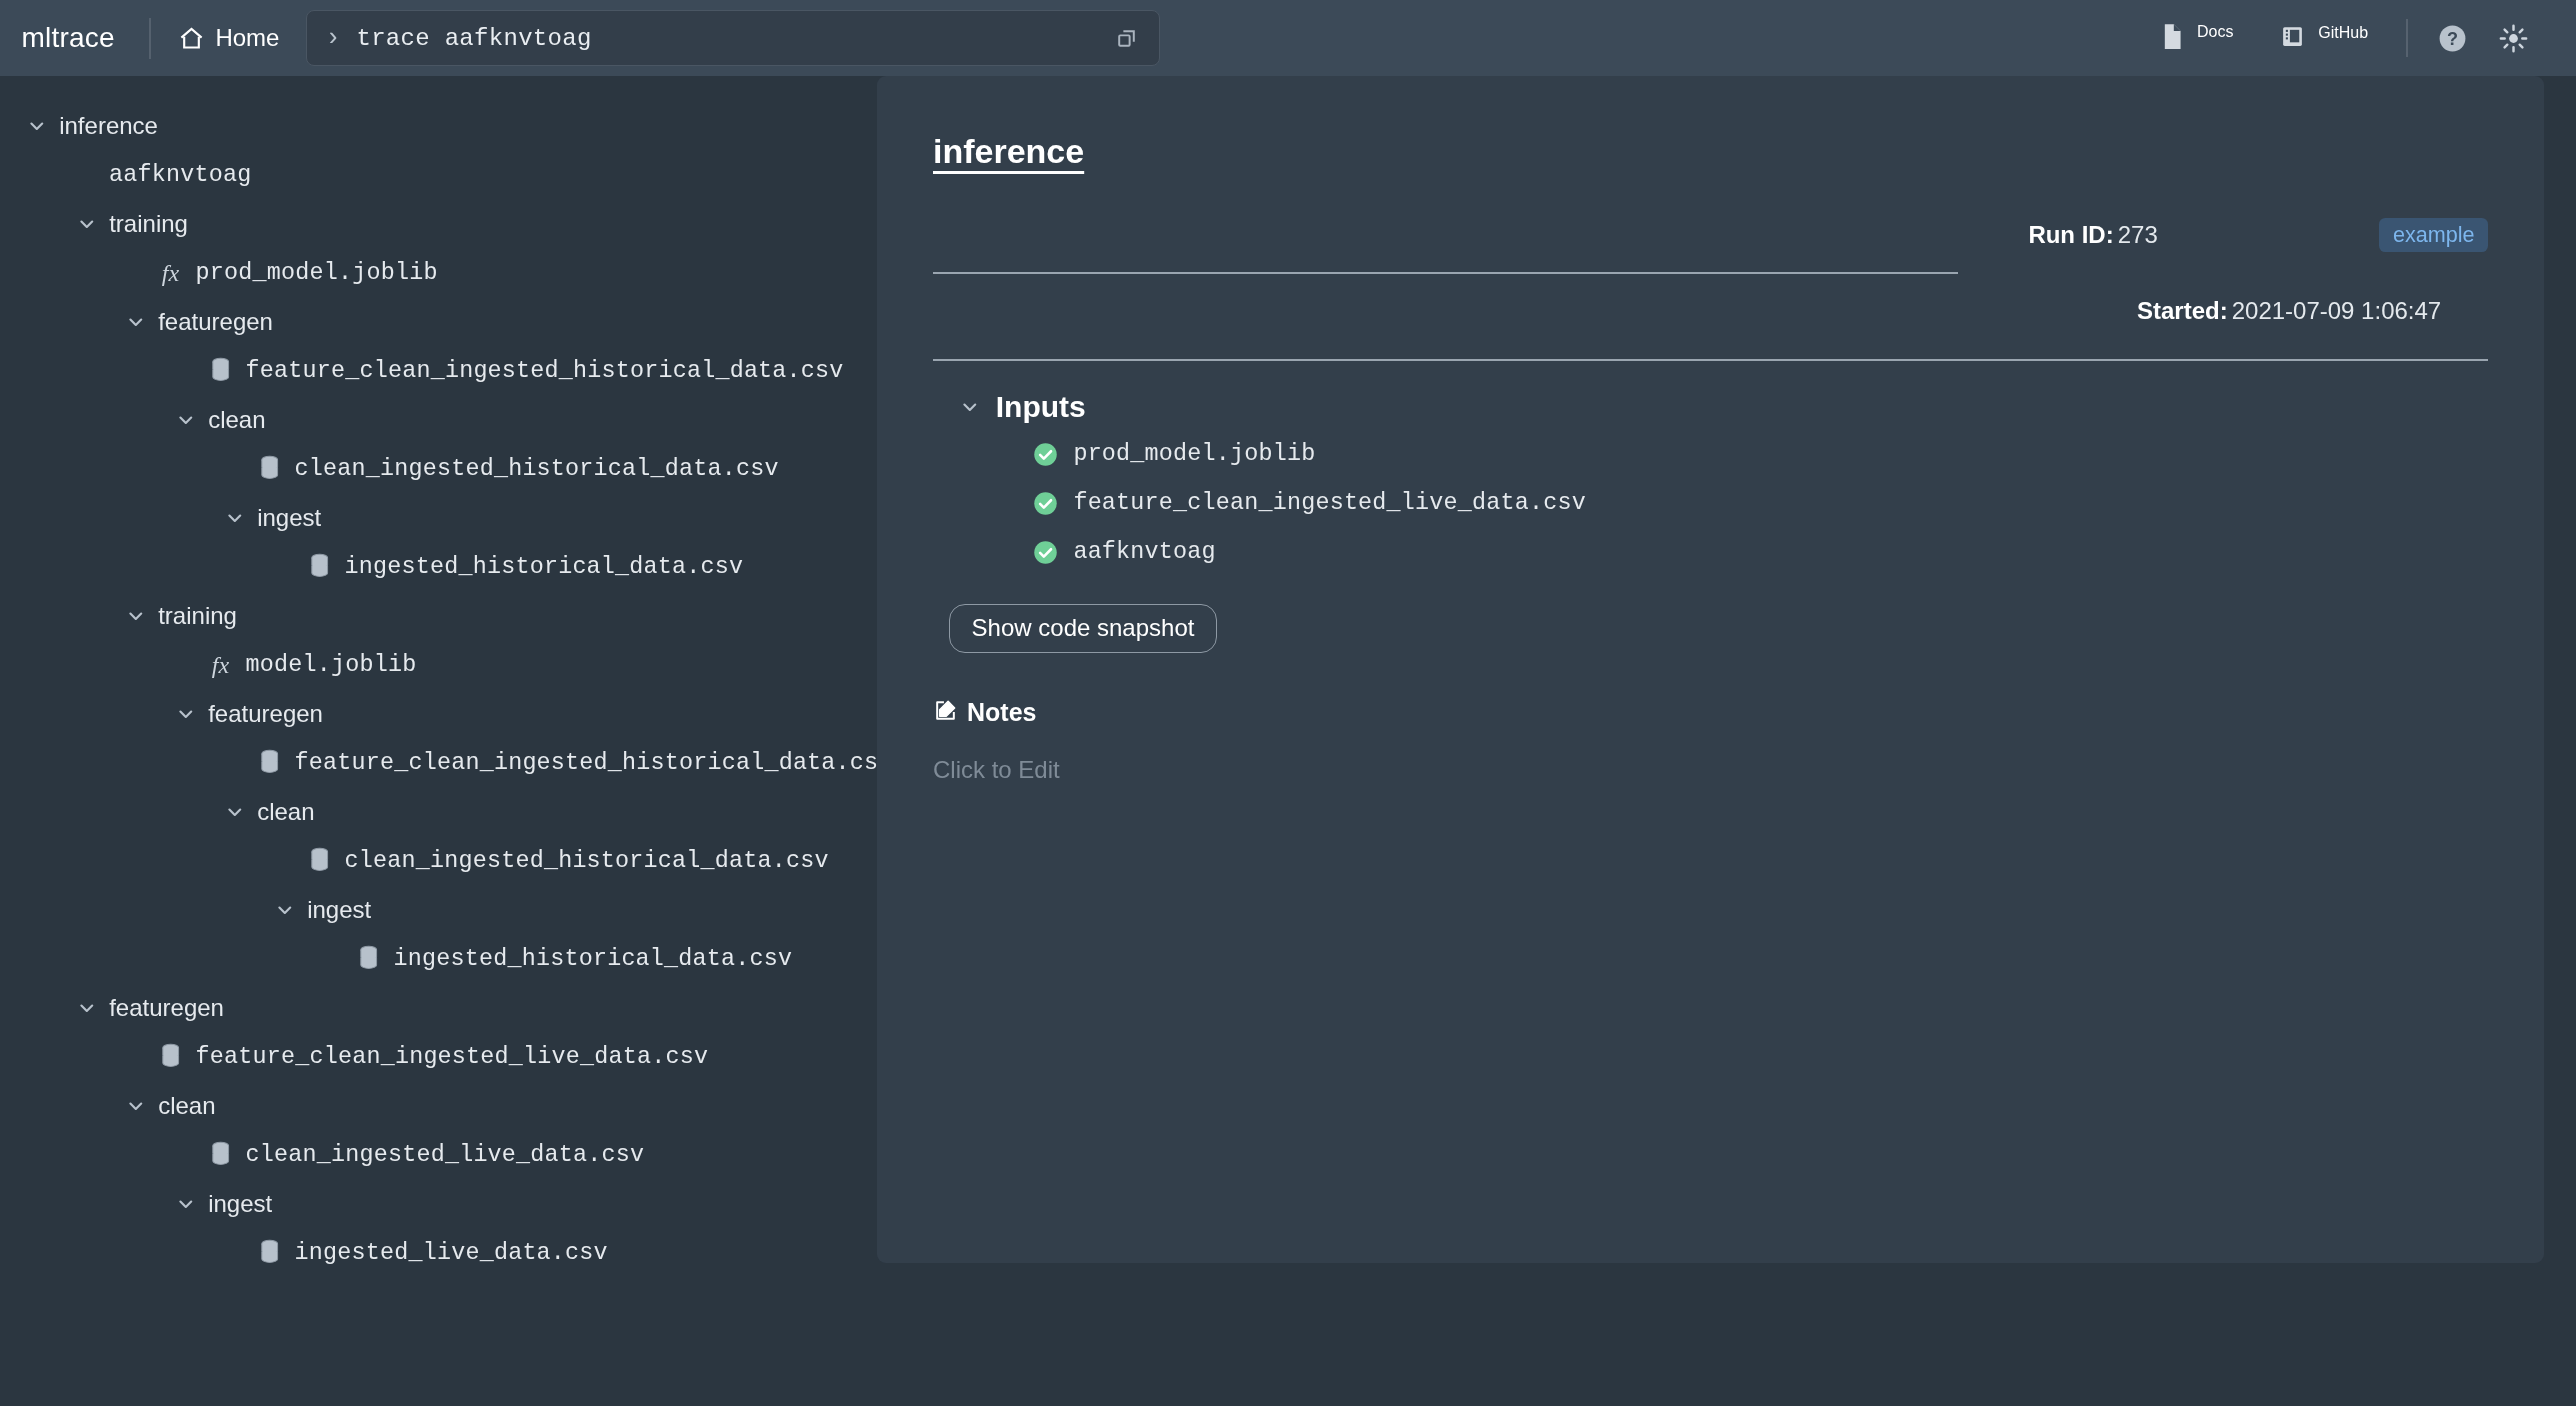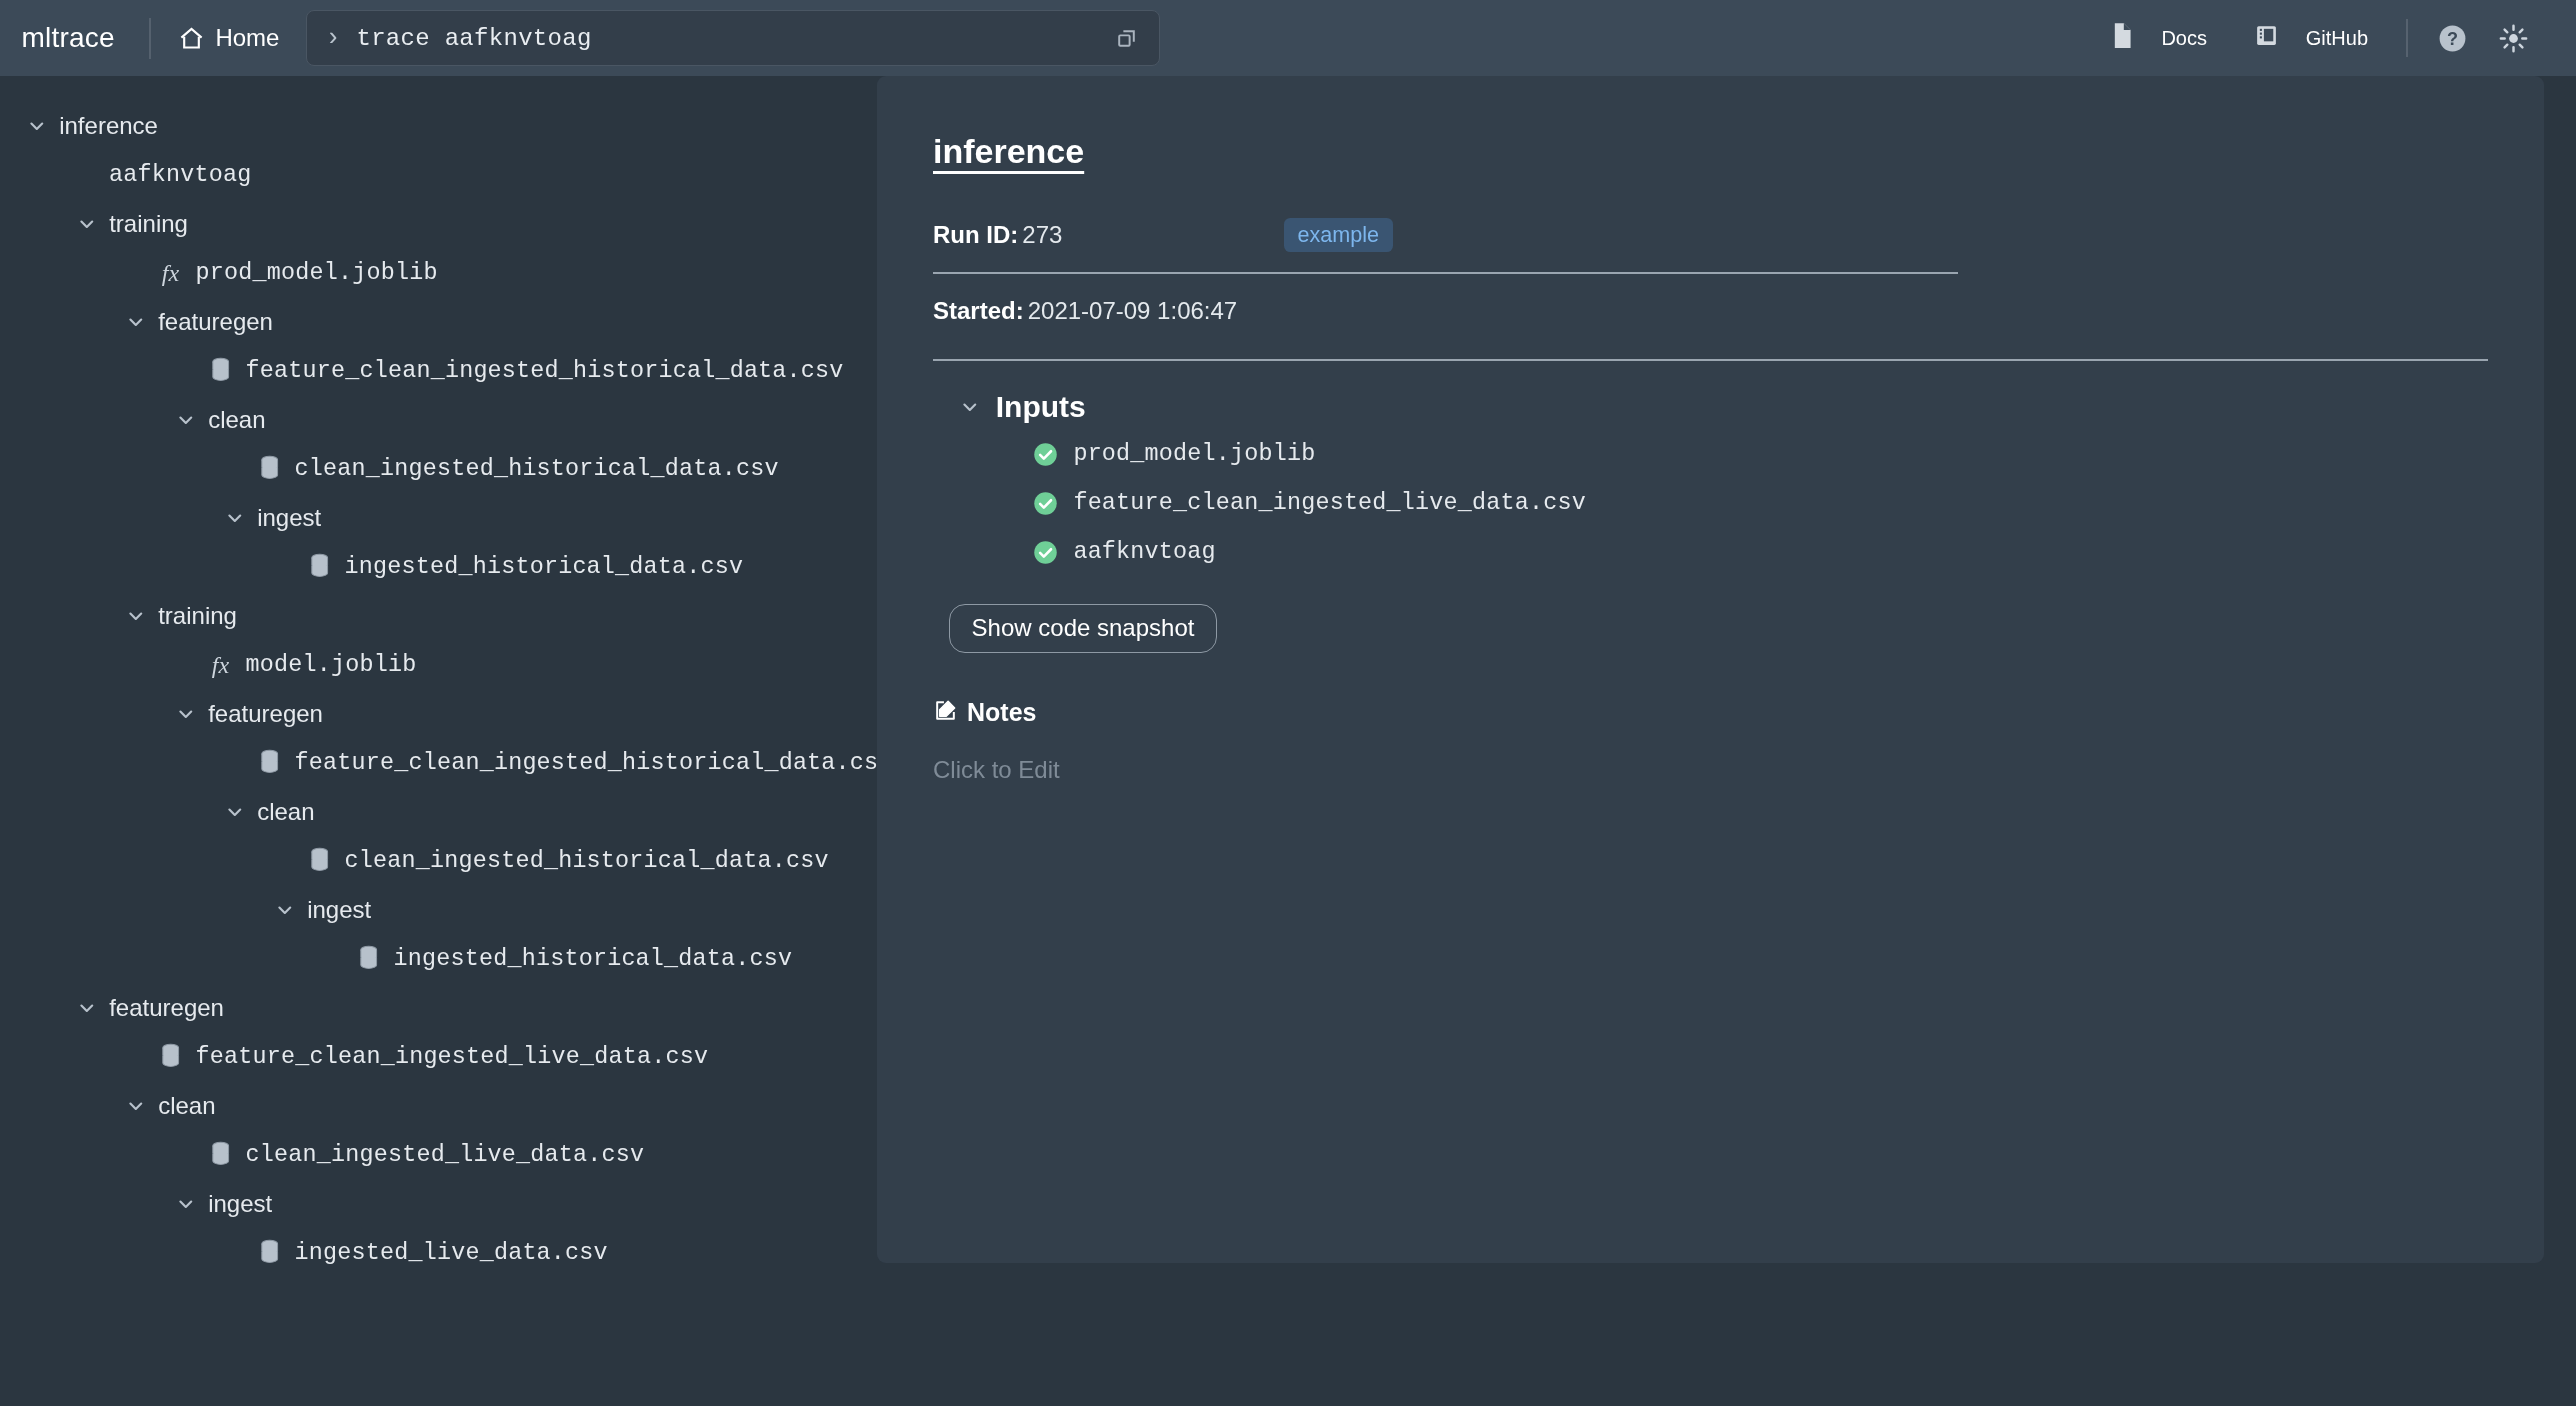"Docs" .nav-item { align-items: center -> none; font-size: 20px -> 16px; gap: 27px -> 13px }
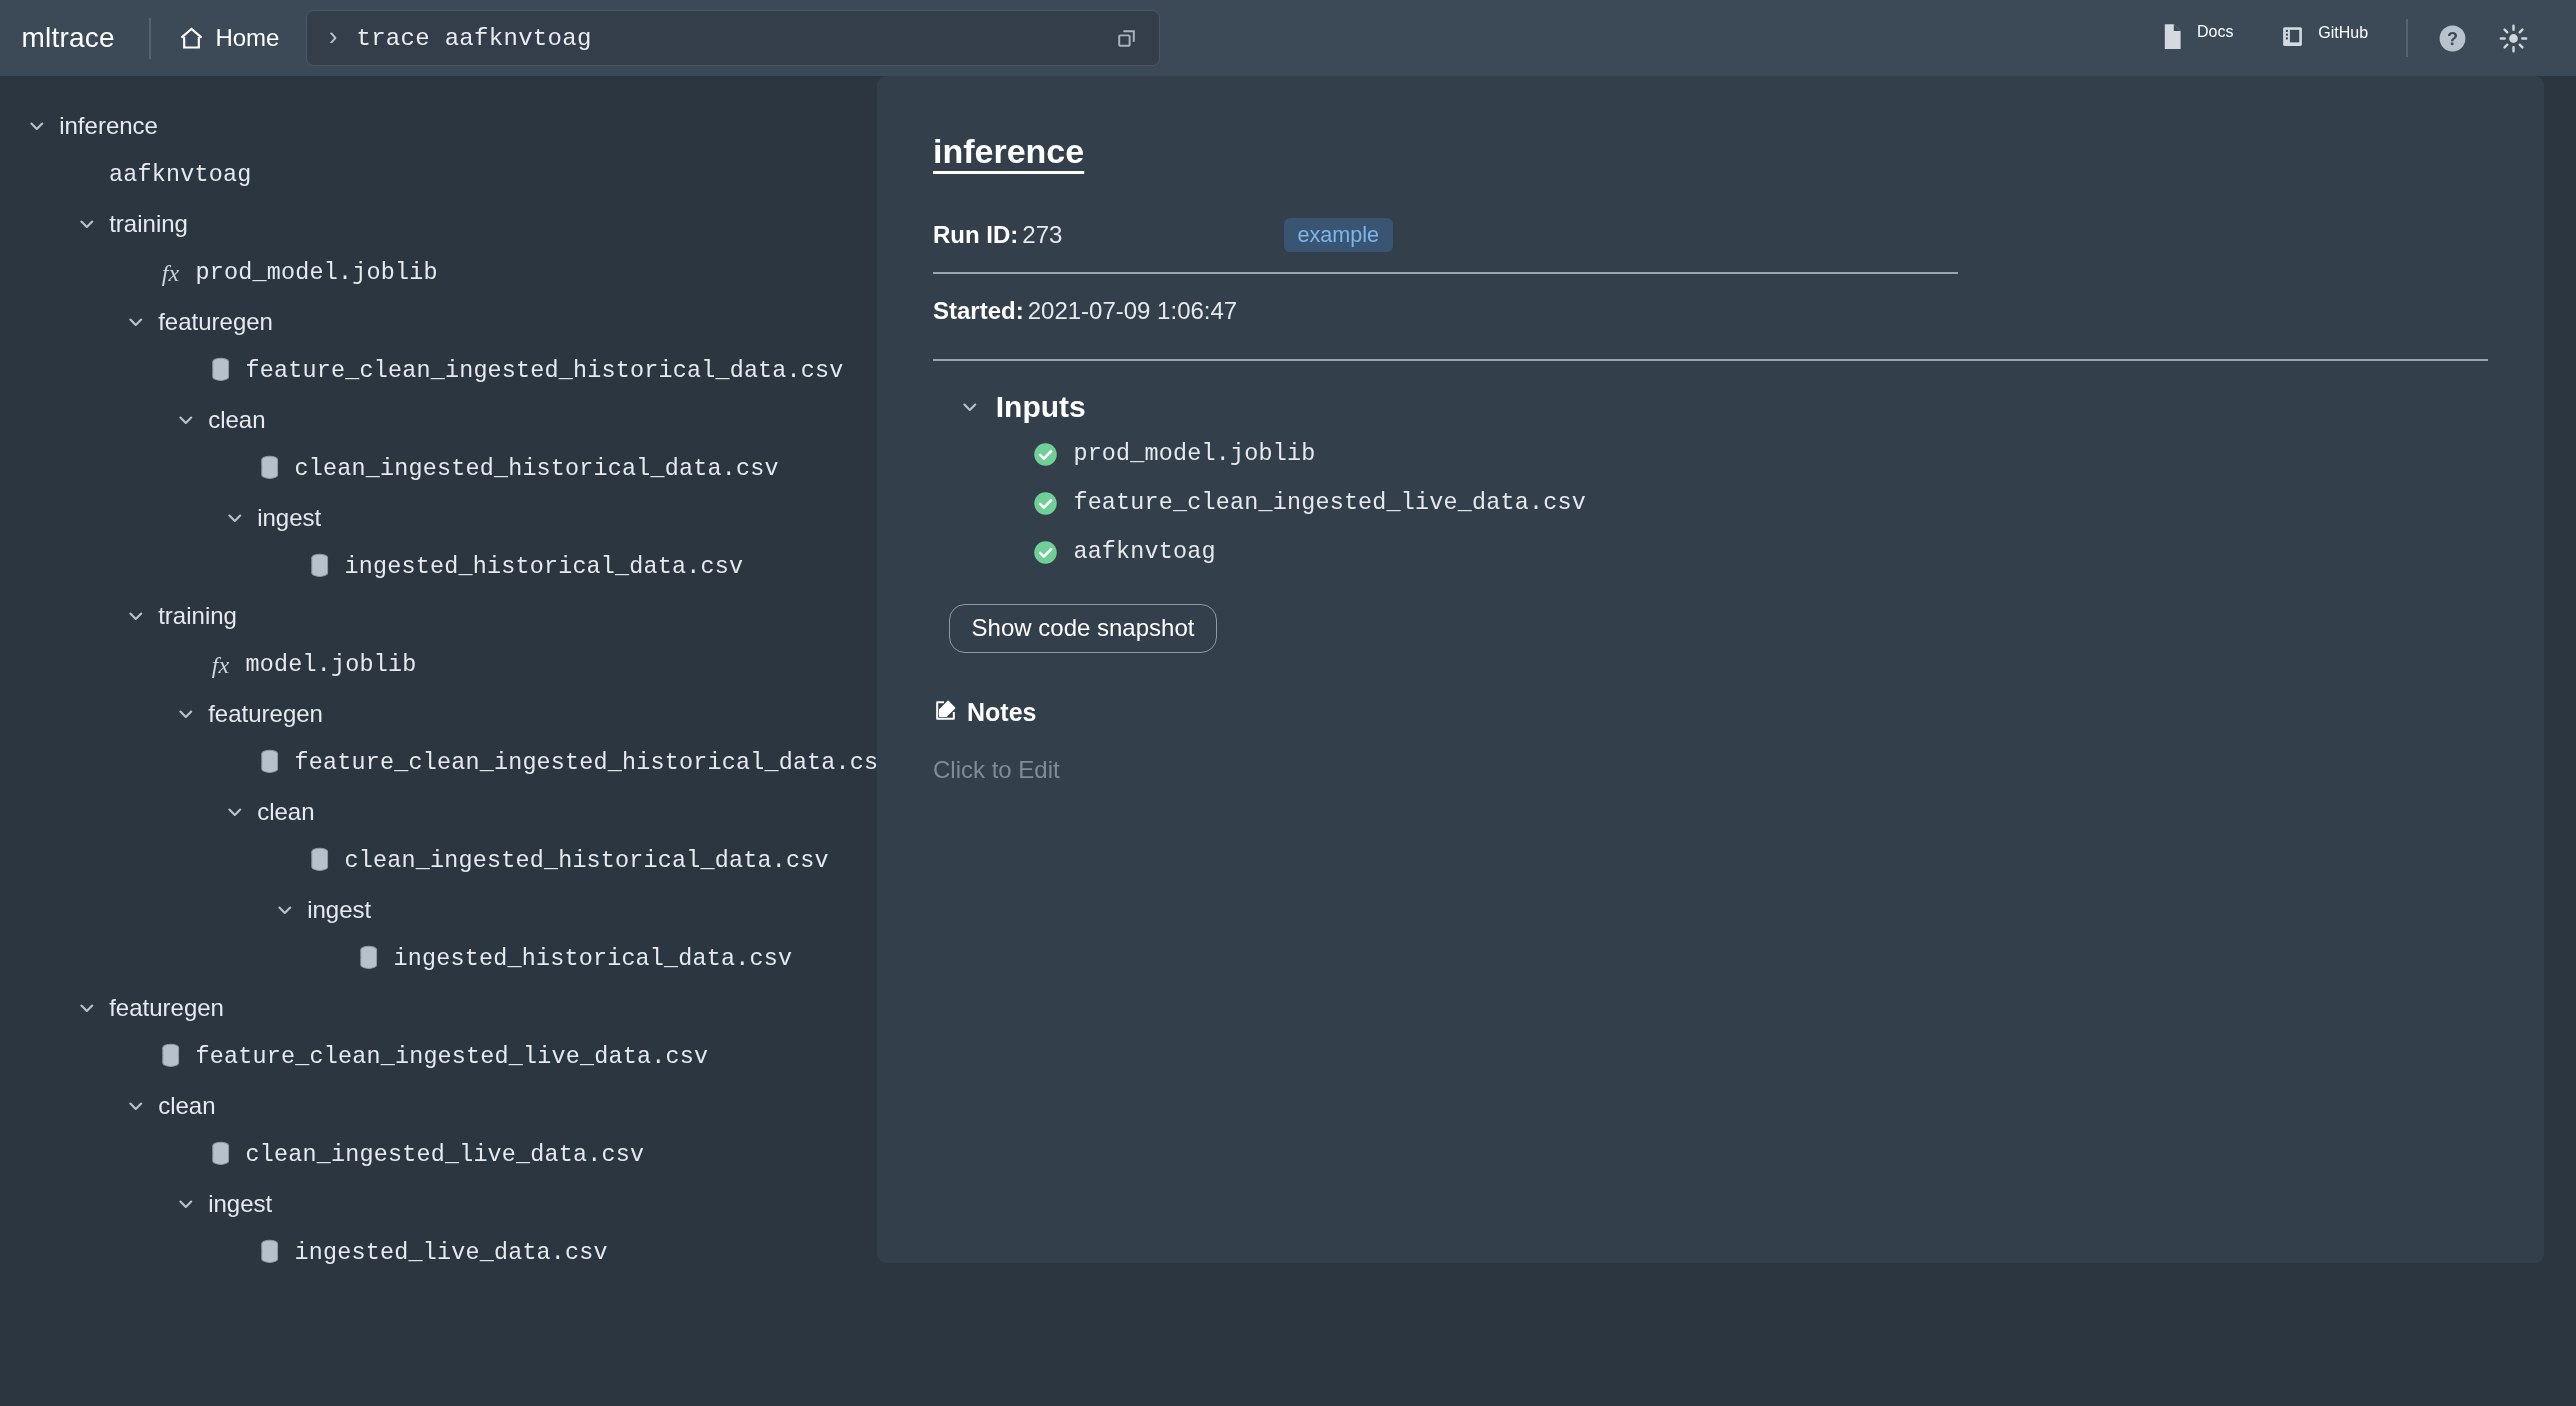"Run ID: 273" .meta-row { justify-content: none -> flex-end }
